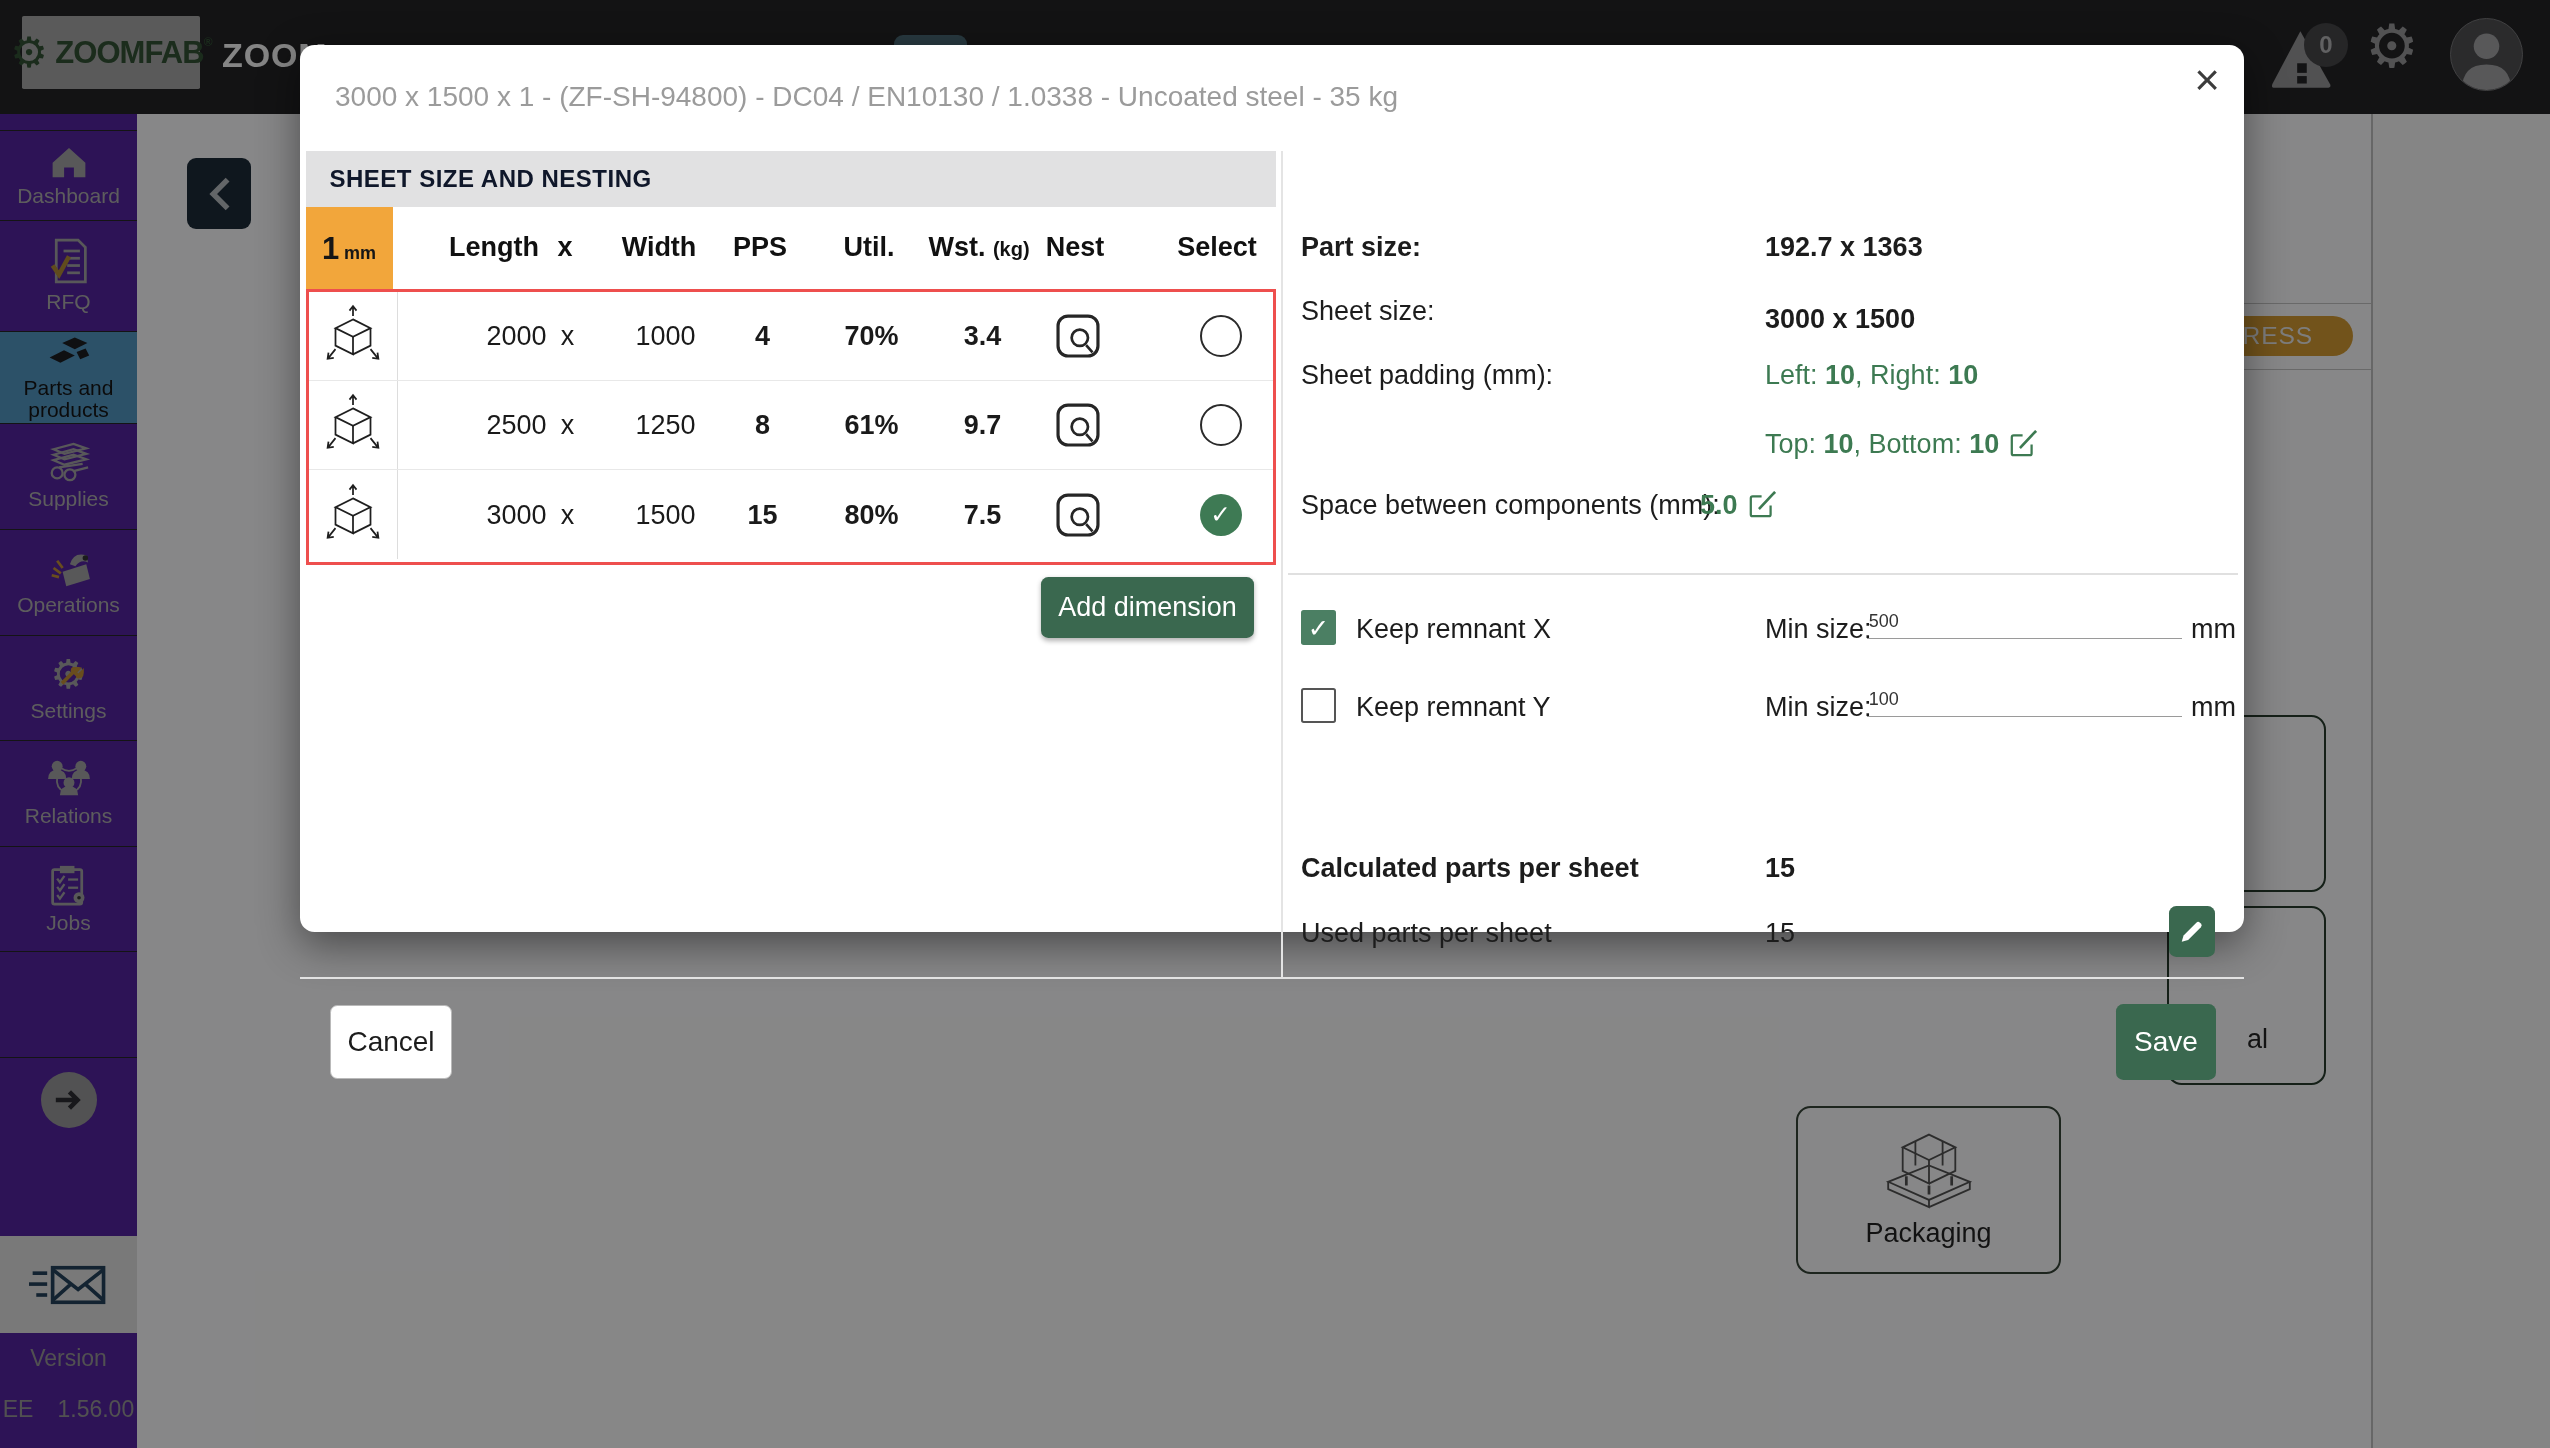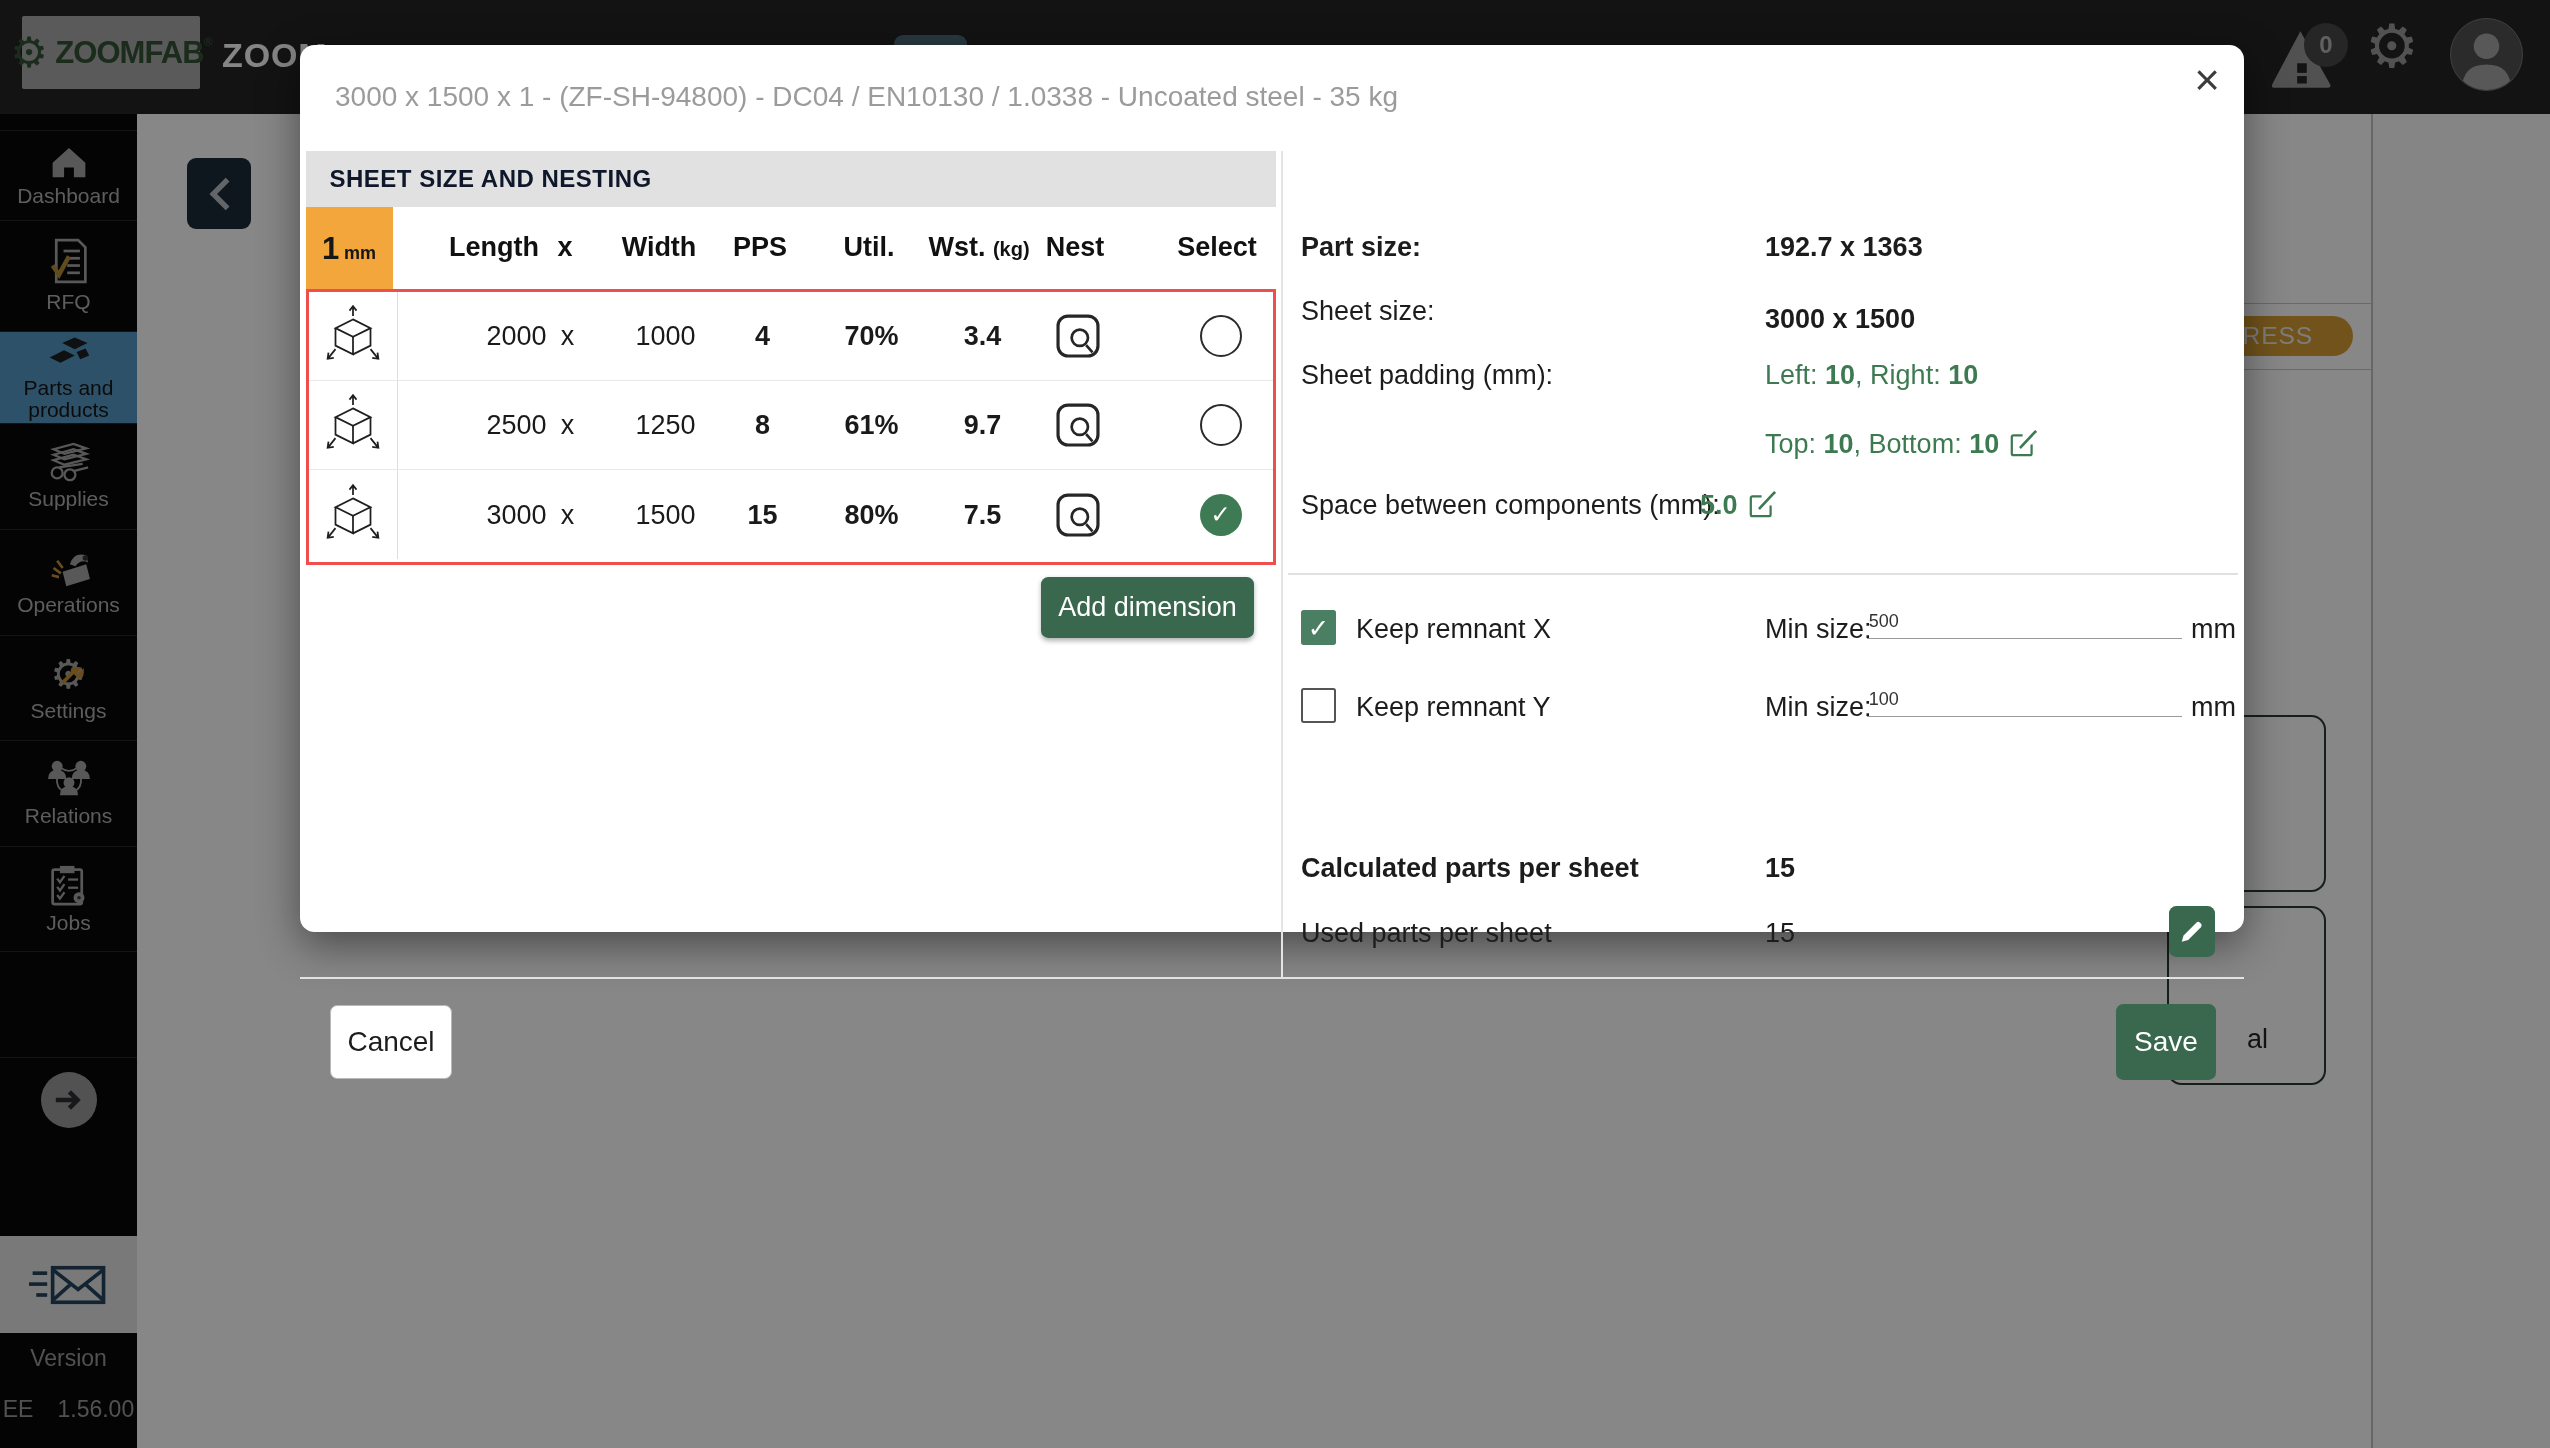"Dashboard" .sb { background: #000000 -> #4c1d95 }
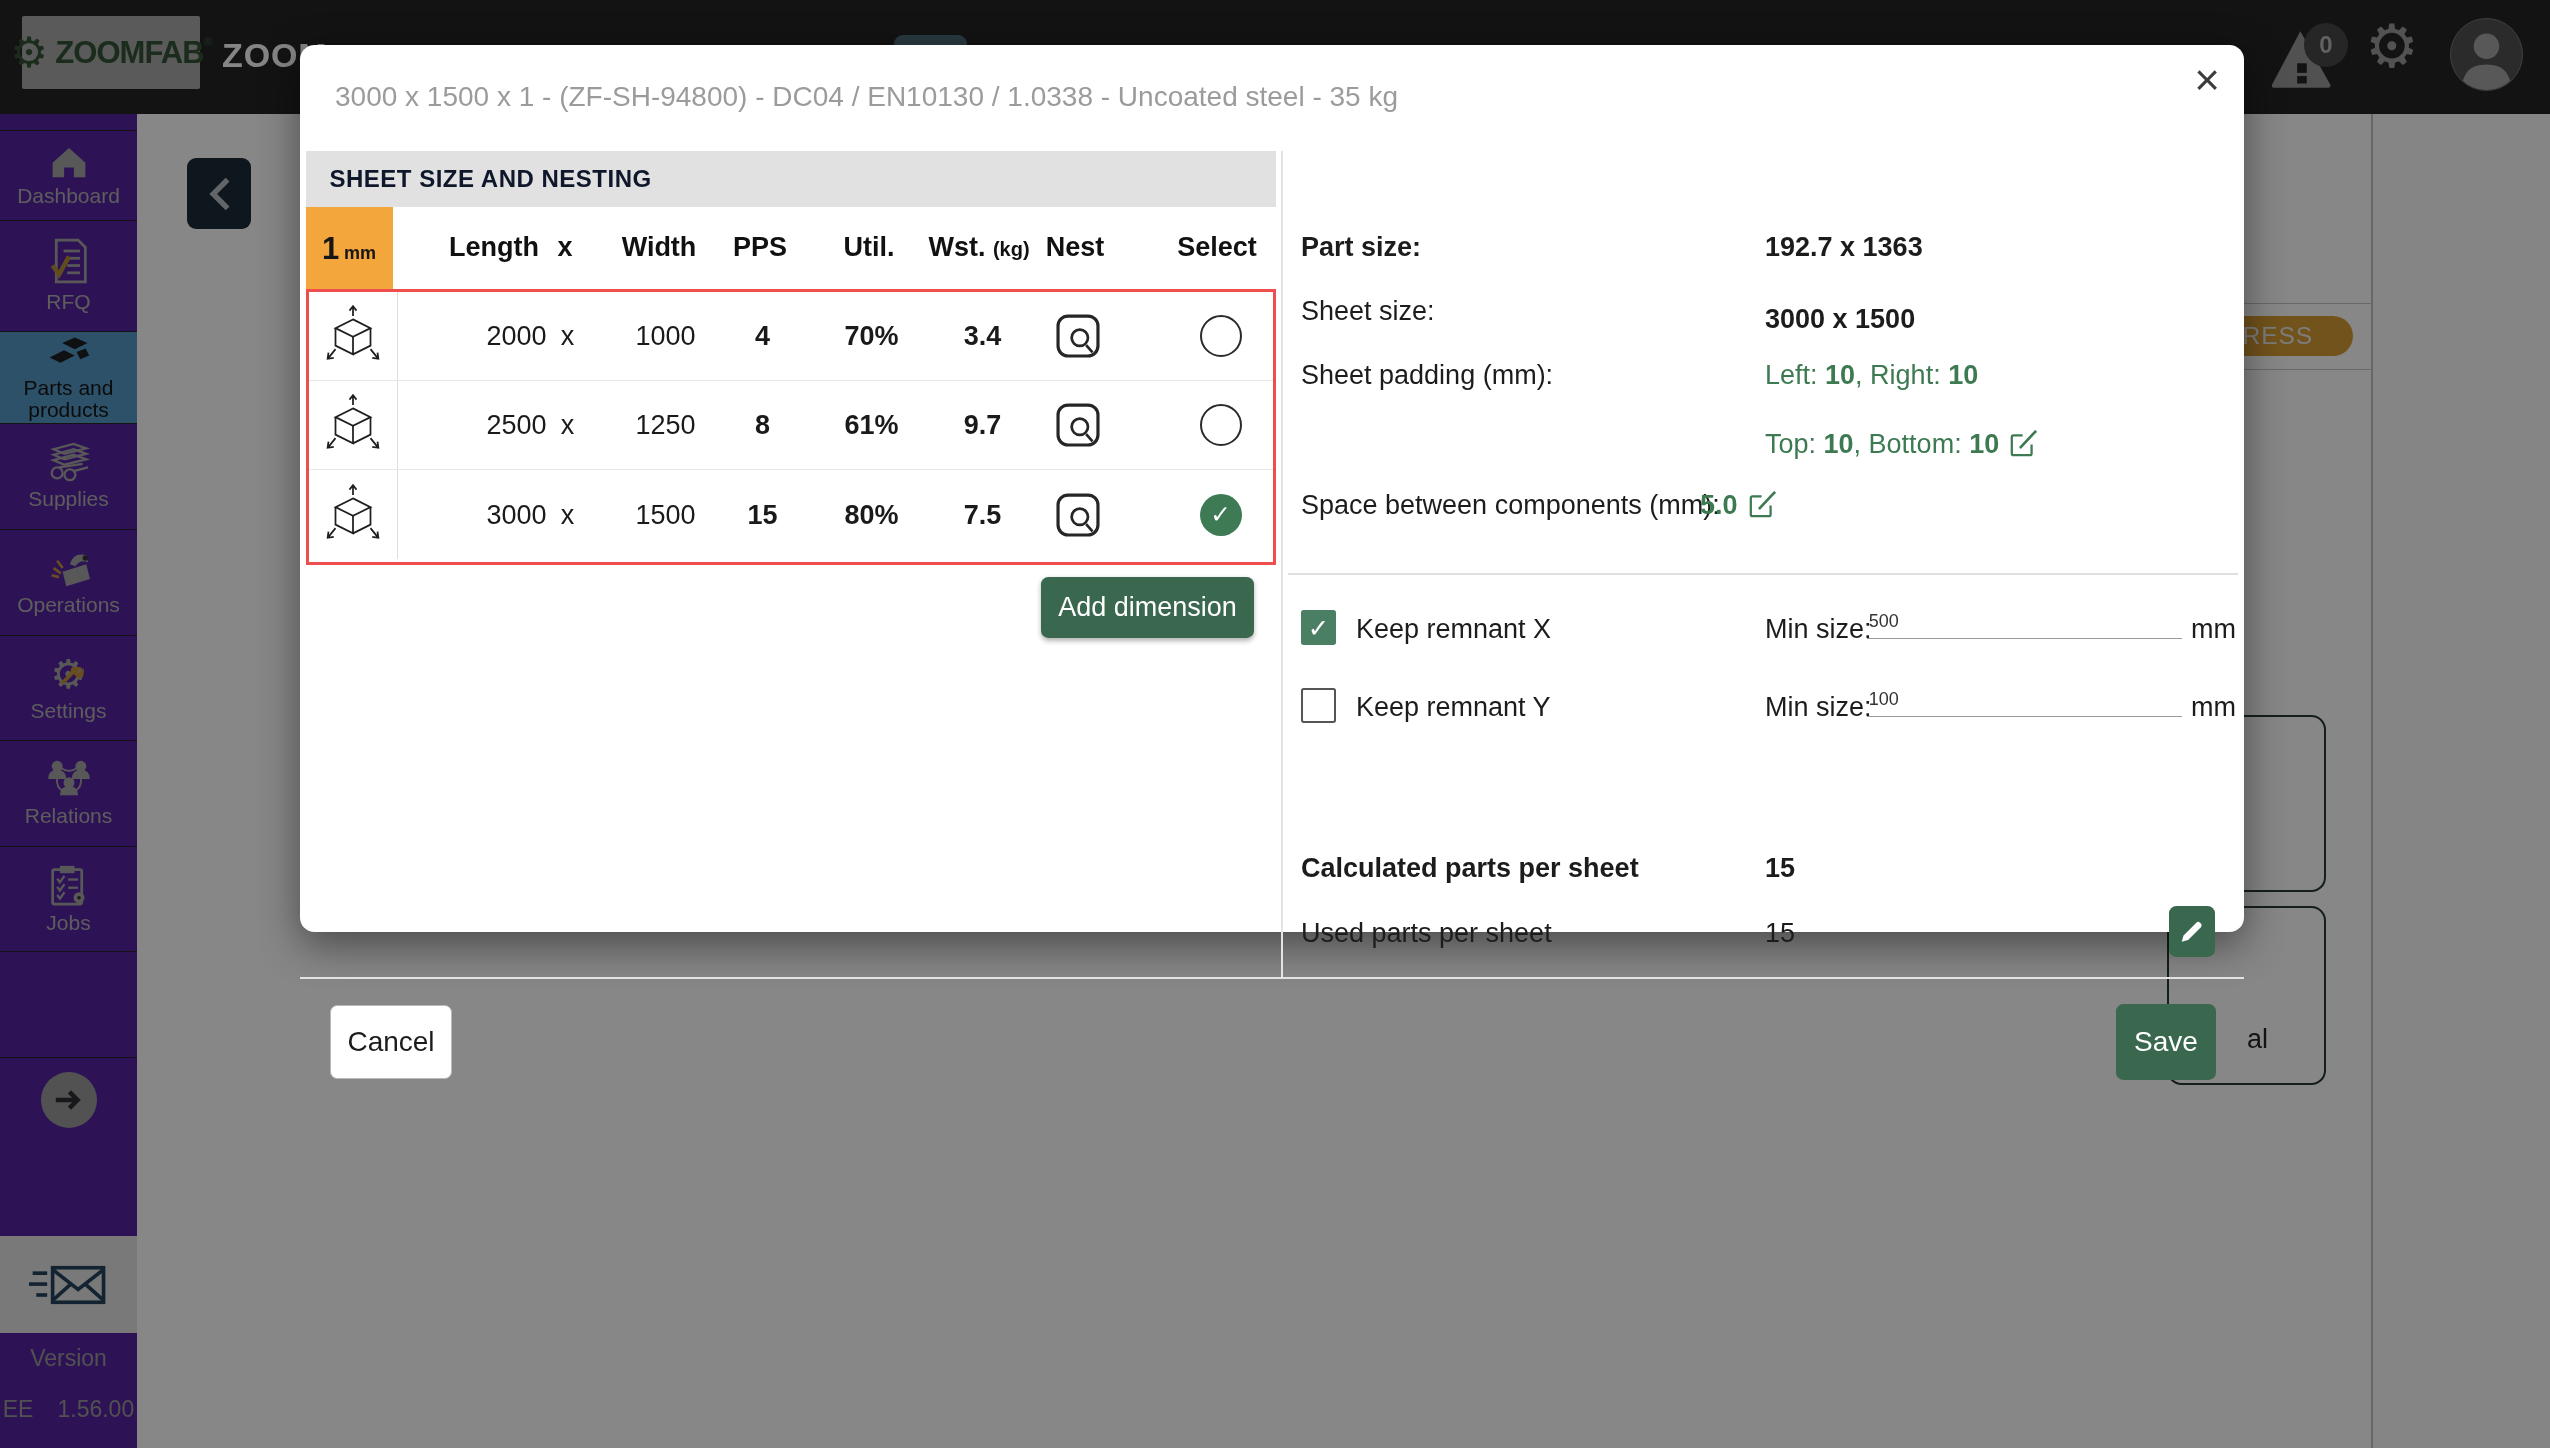"Packaging" div.pkg-card { html: none -> <div> <svg> <path></path> <path></path> <path></path> <path></path> <path></path> <path></path> </svg> <div>Packaging</div> </div> }
